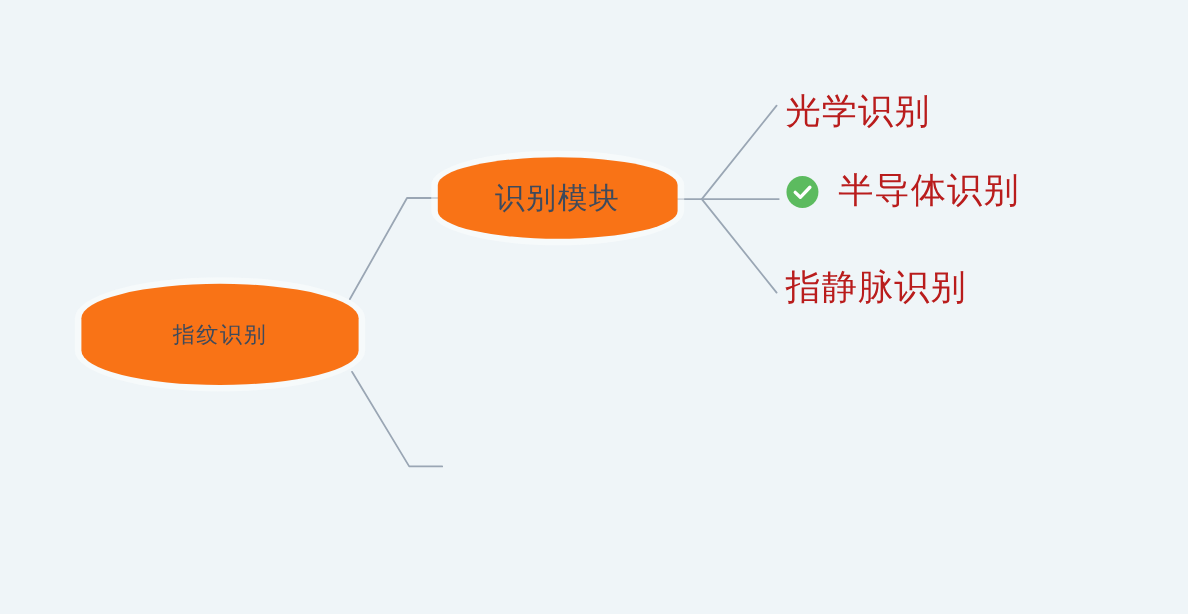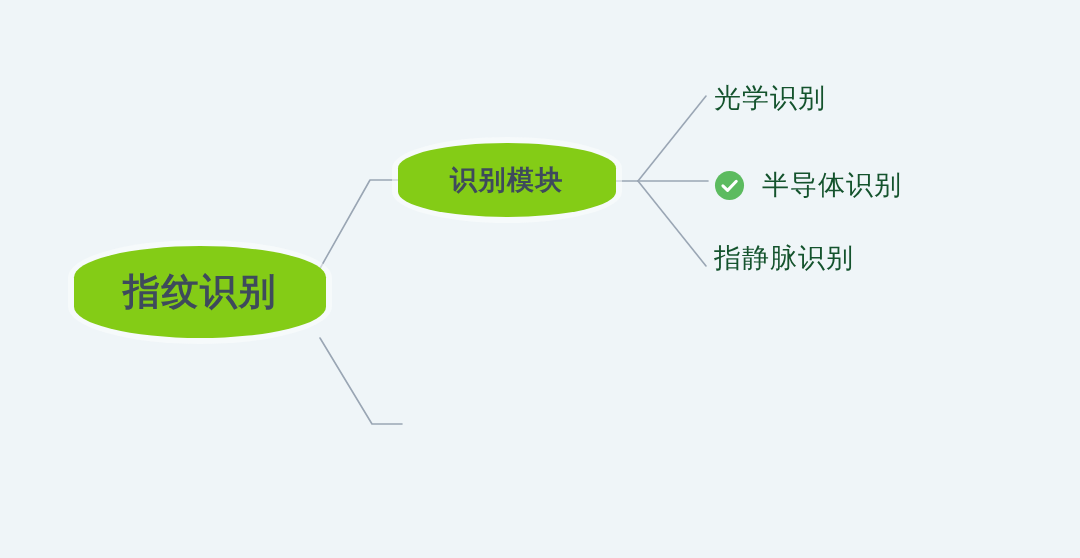"光学识别" .leaf { color: #14532d -> #b91c1c; font-size: 27px -> 32px }
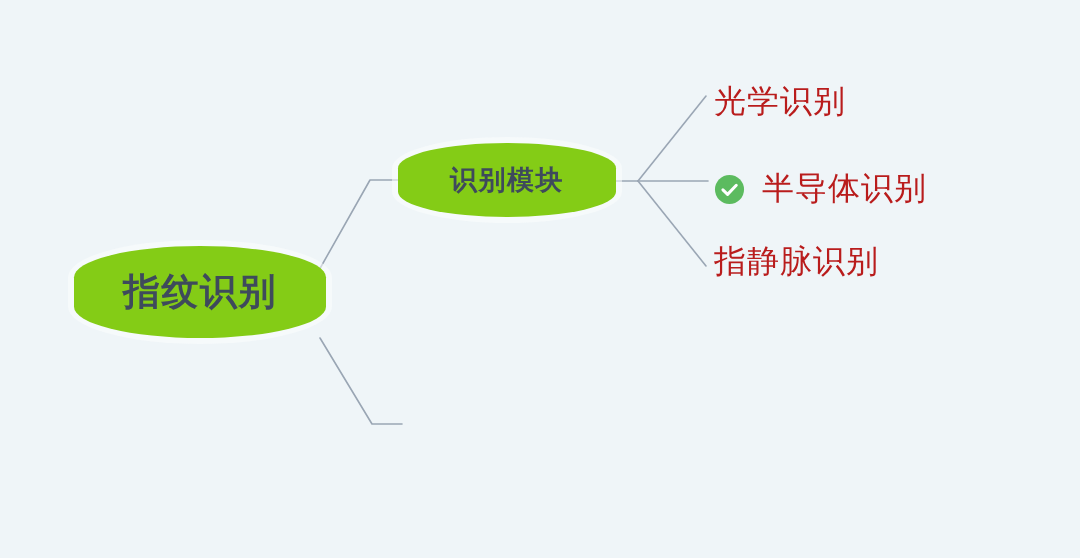"识别模块" .node { background: #84cc16 -> #f97316; font-weight: bold -> normal }
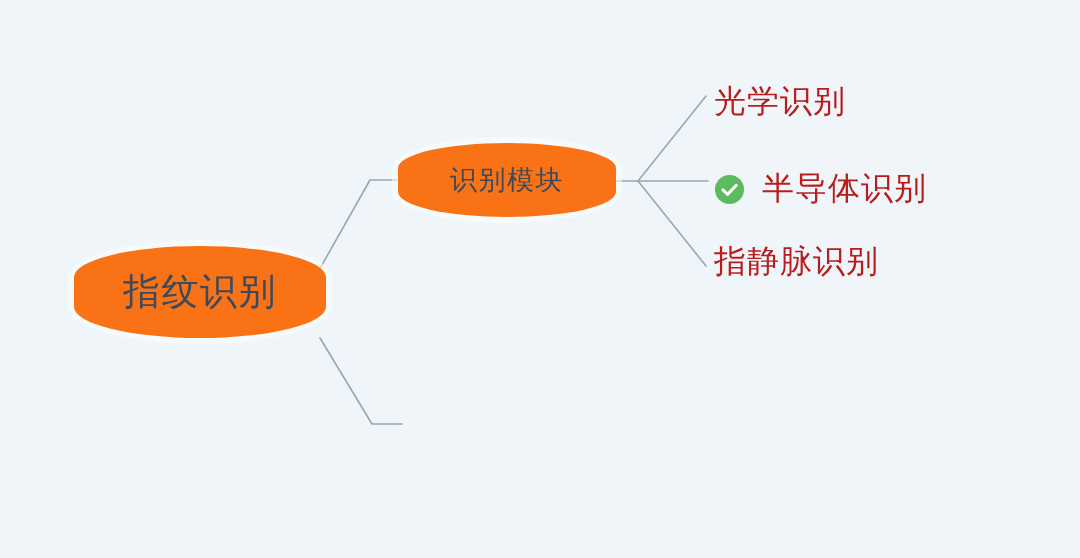"半导体识别" .leaf-semi { top: 167px -> 152px }
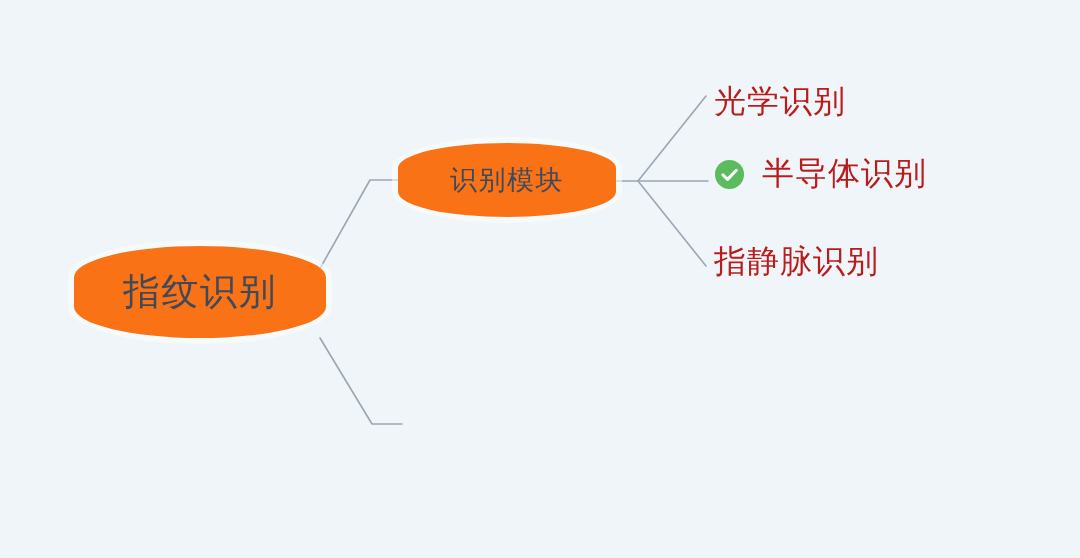"指纹识别" .node-root { font-size: 37px -> 20px; top: 246px -> 258px }
